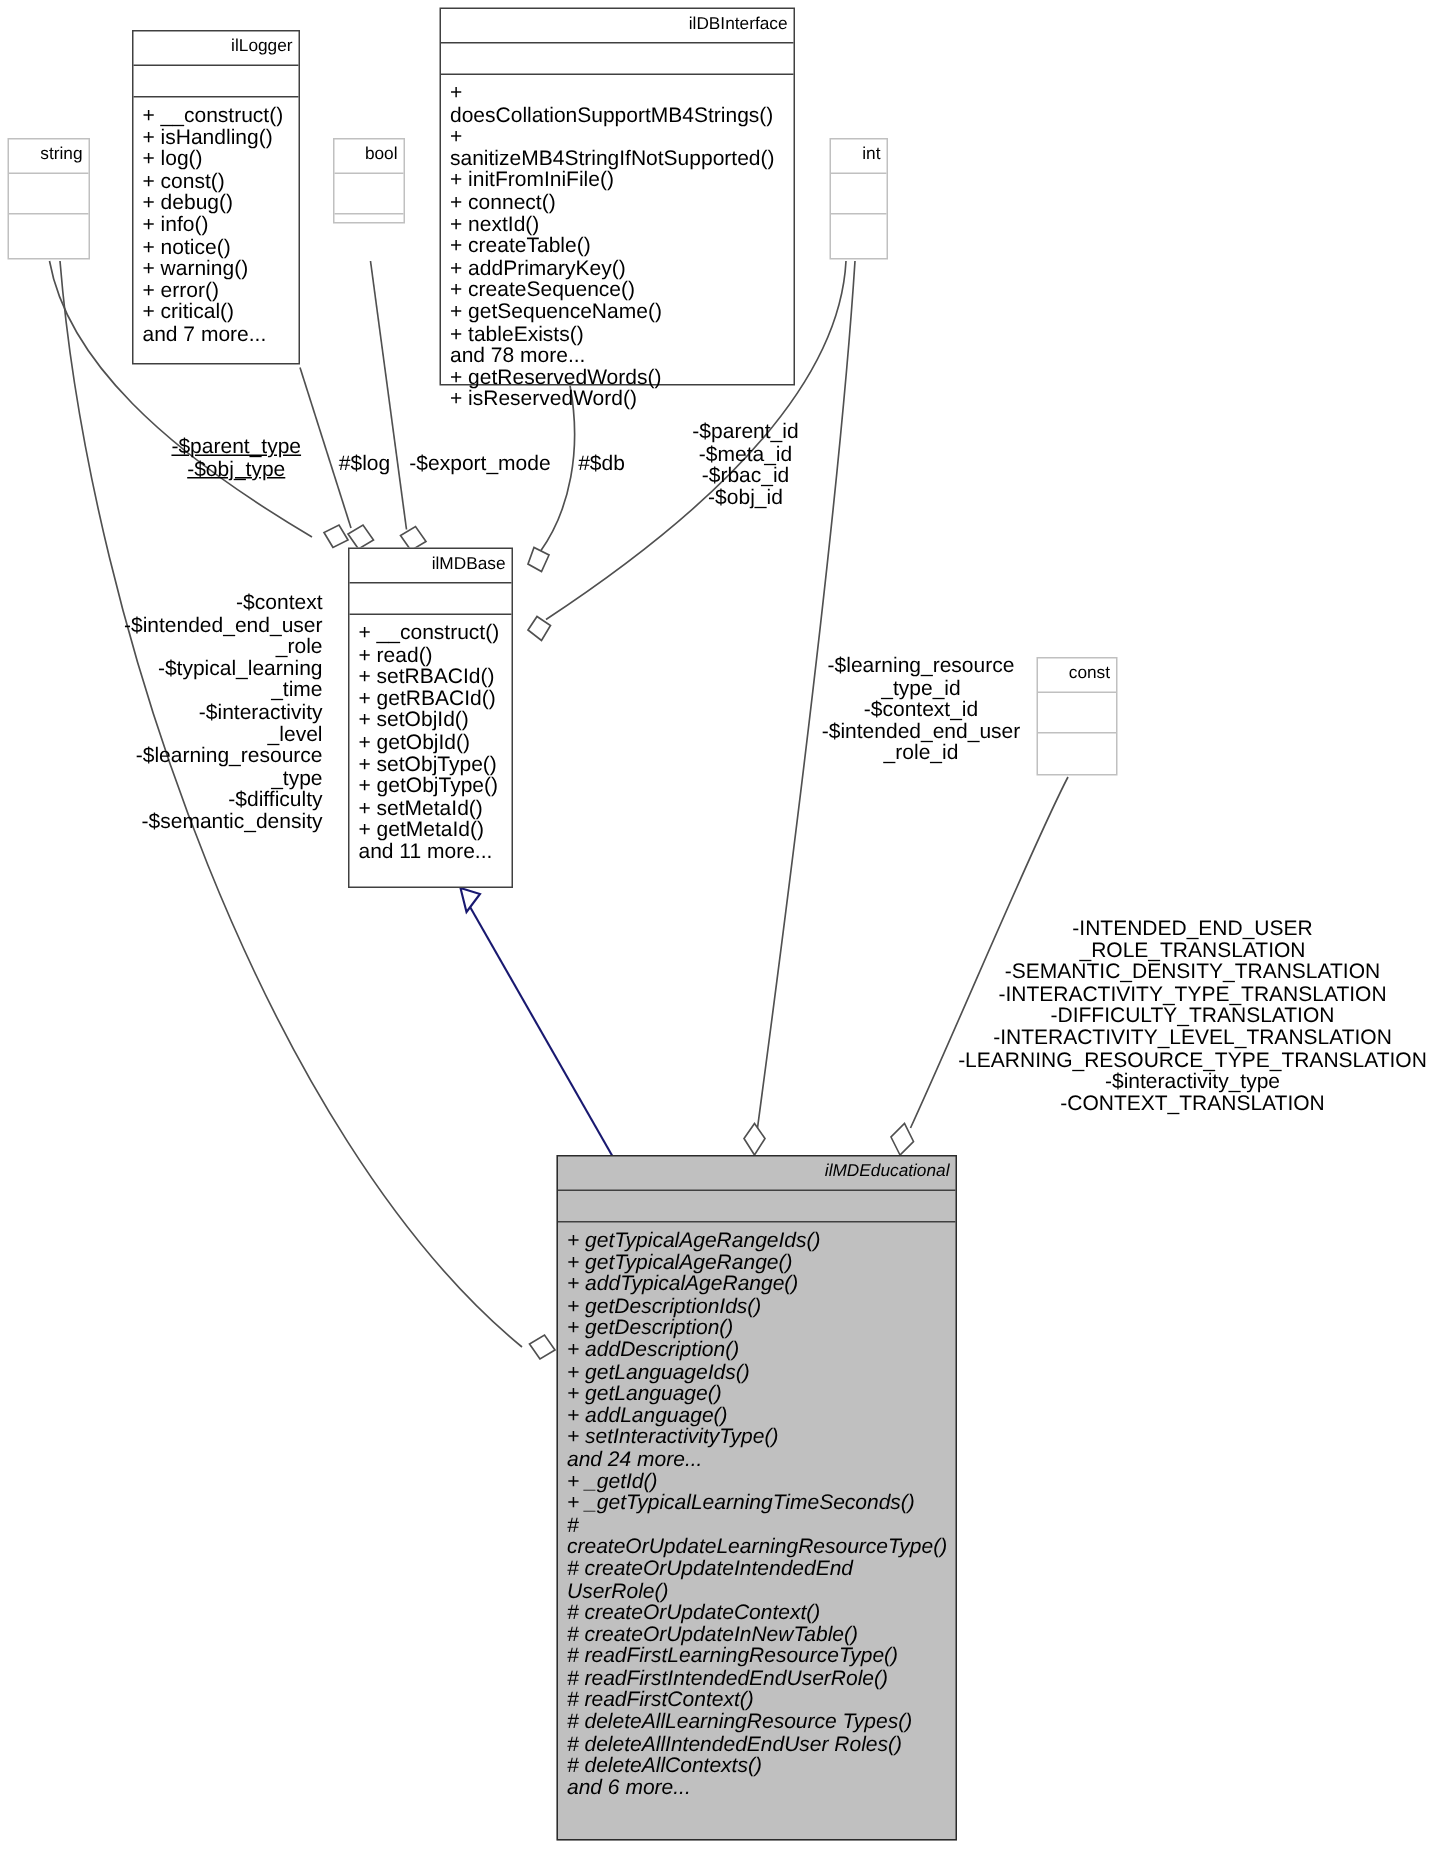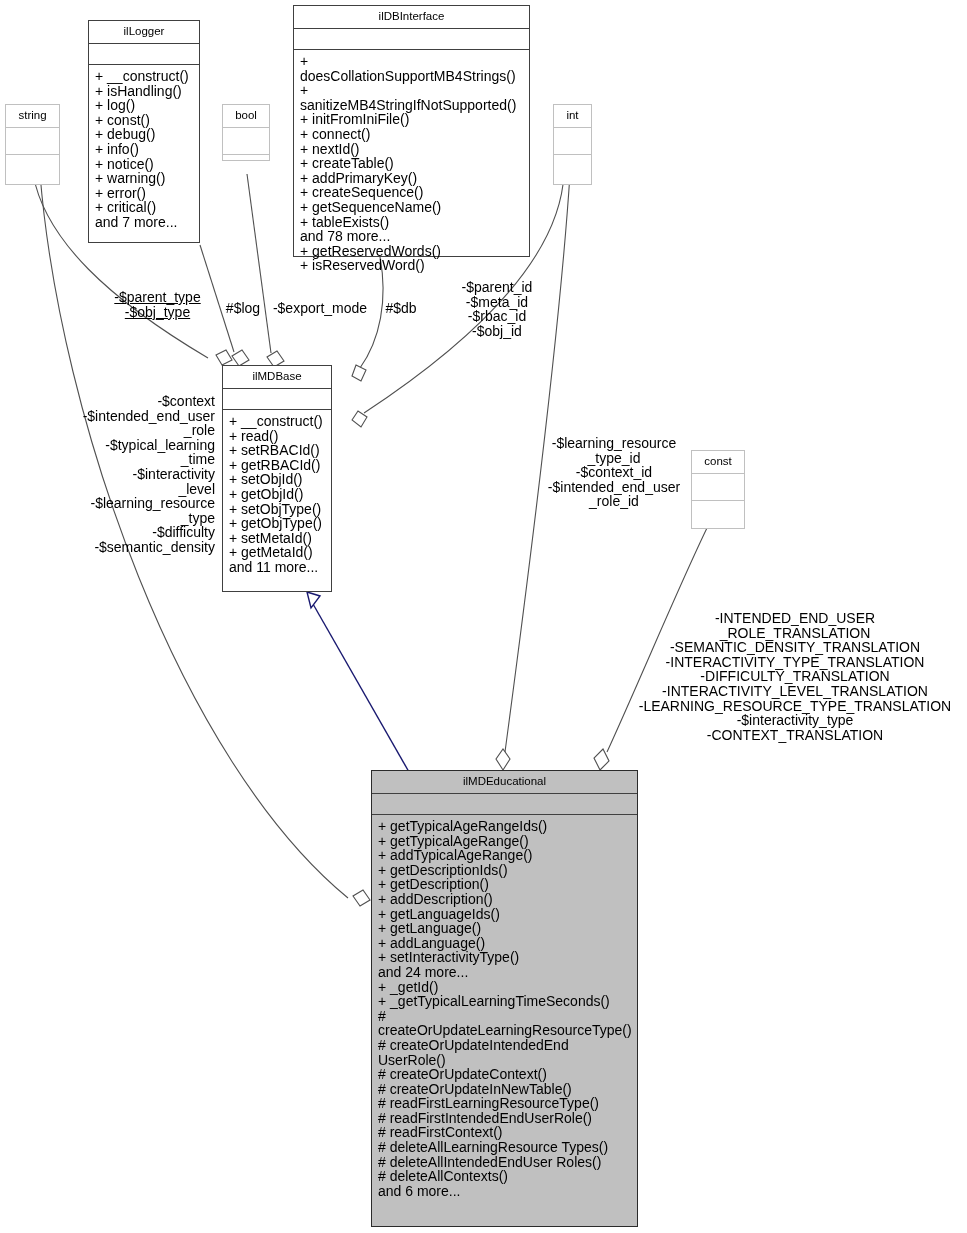"ilDBInterface" .node-title { text-align: center -> right }
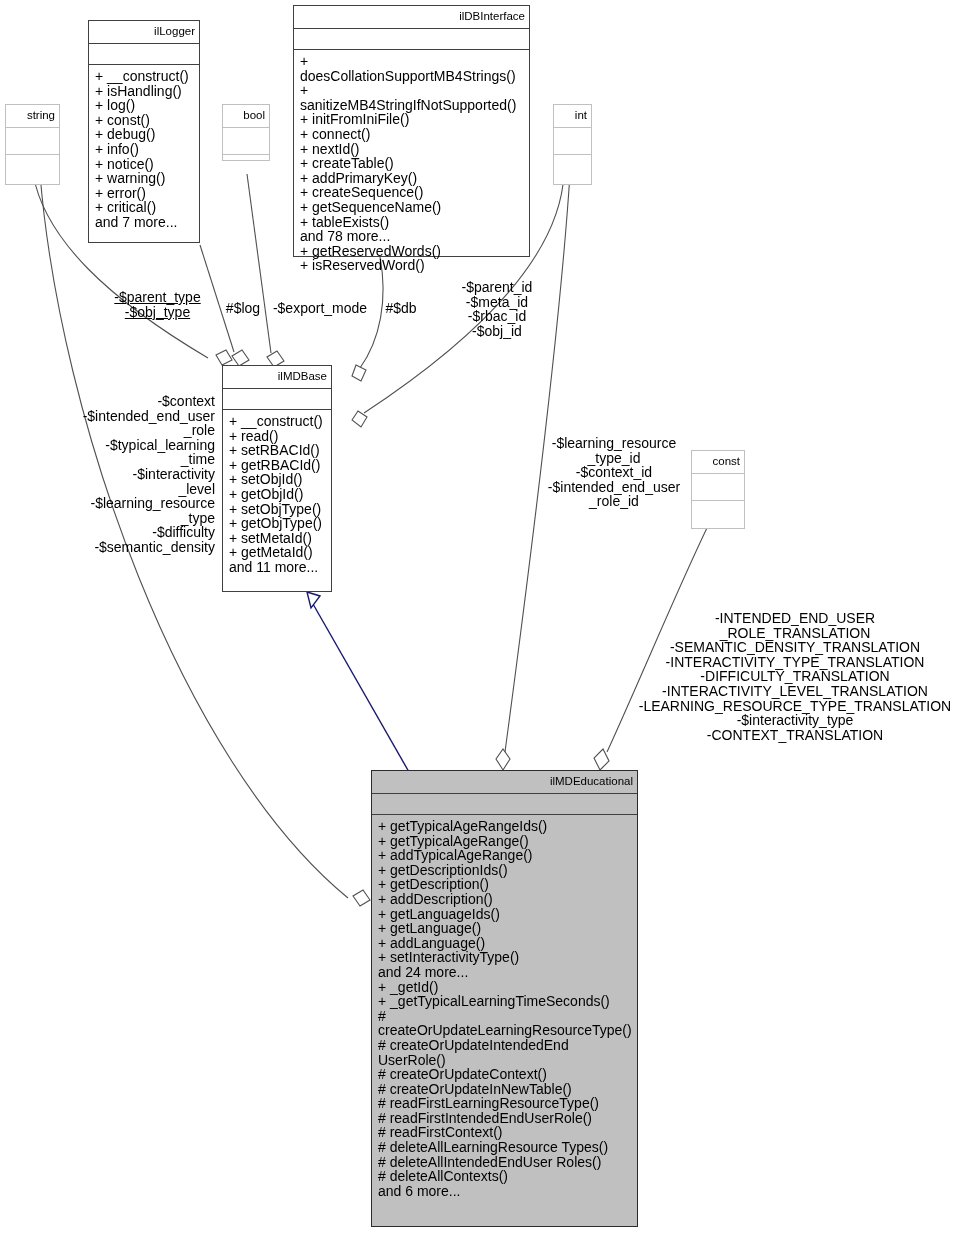"string" .node.small { margin-top: 12px -> none }
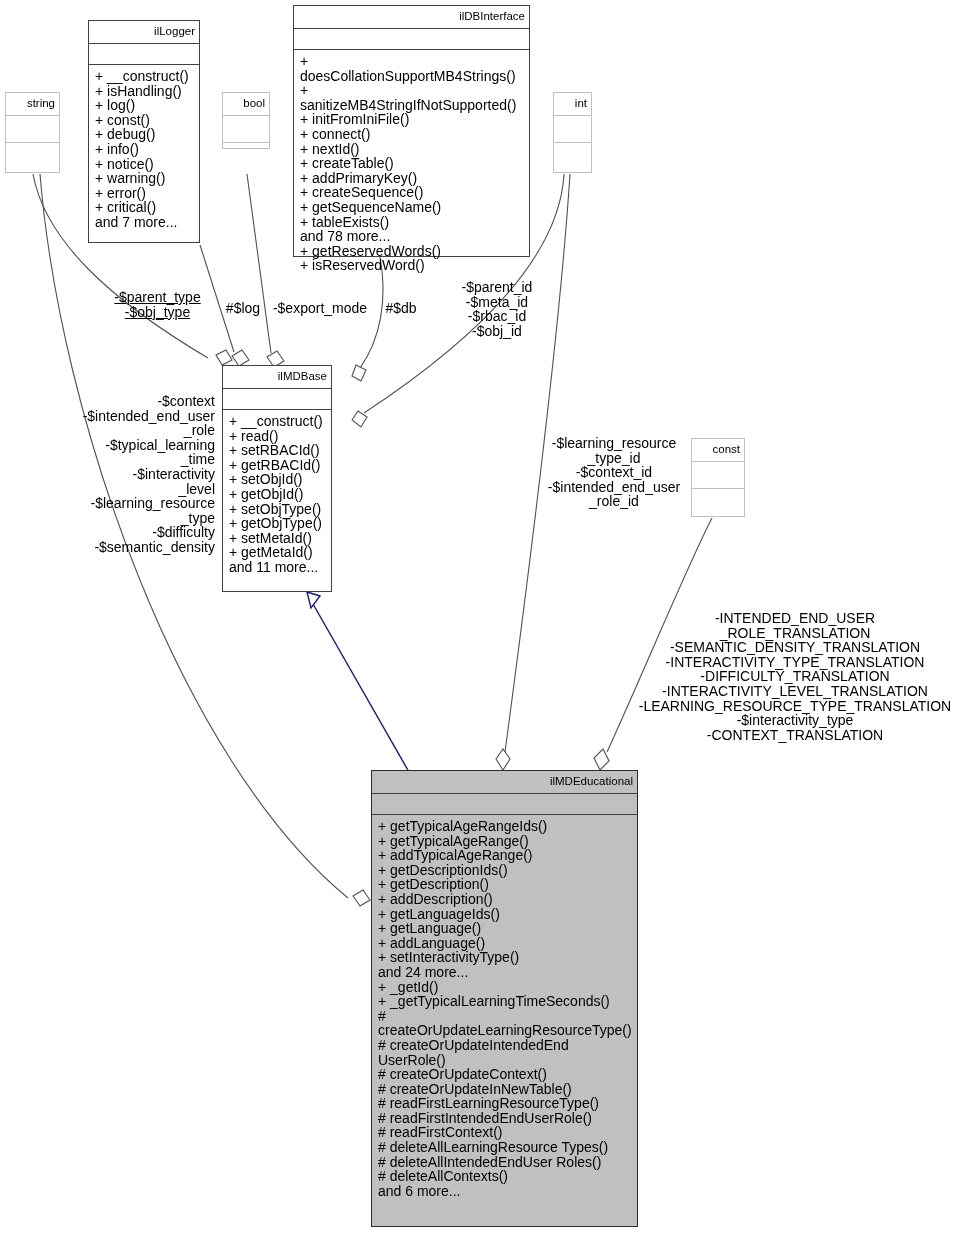"ilMDBase" div.node { left: 222px -> 232px }
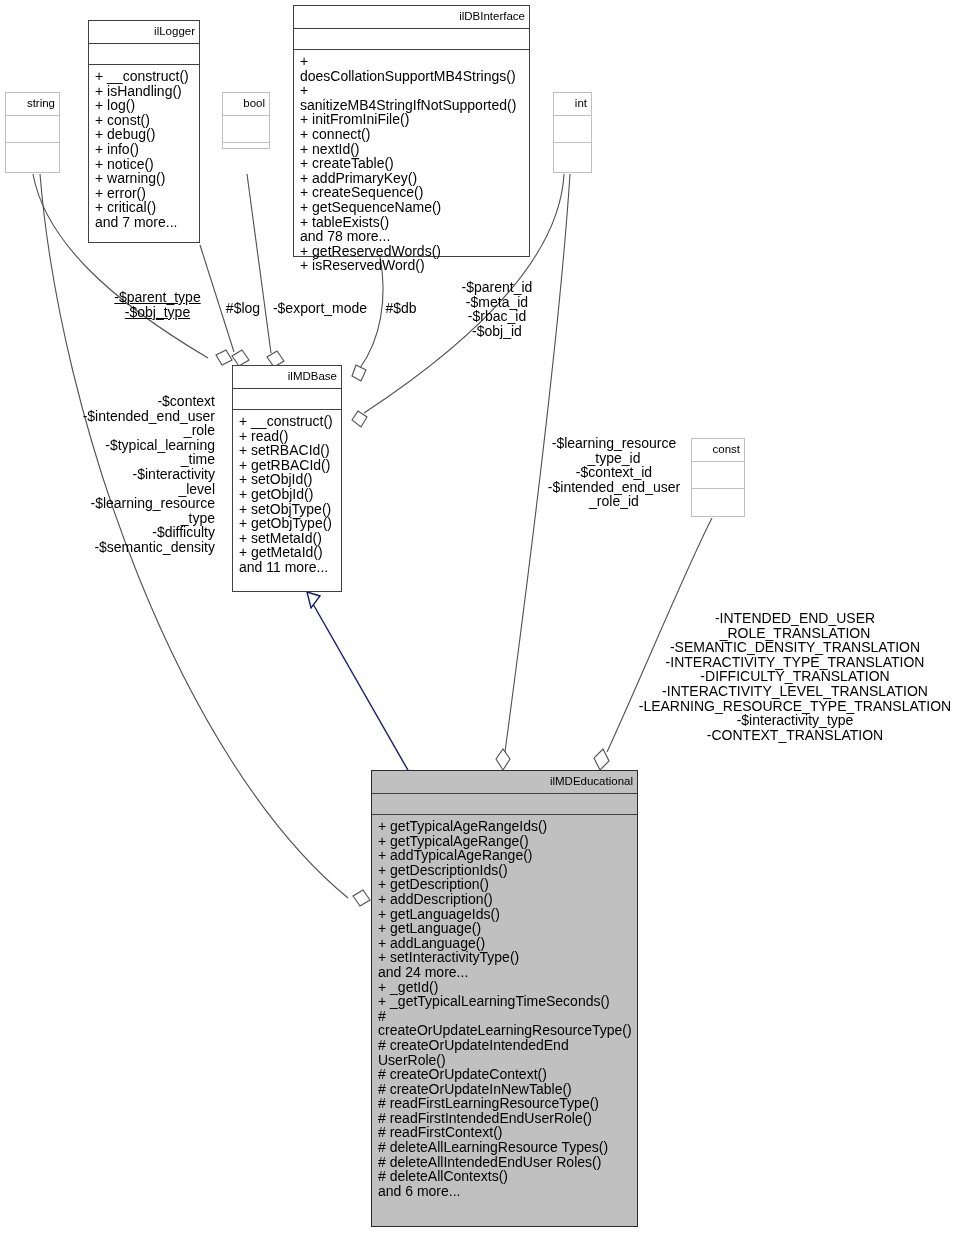"ilMDEducational" div.node { font-style: none -> italic }
